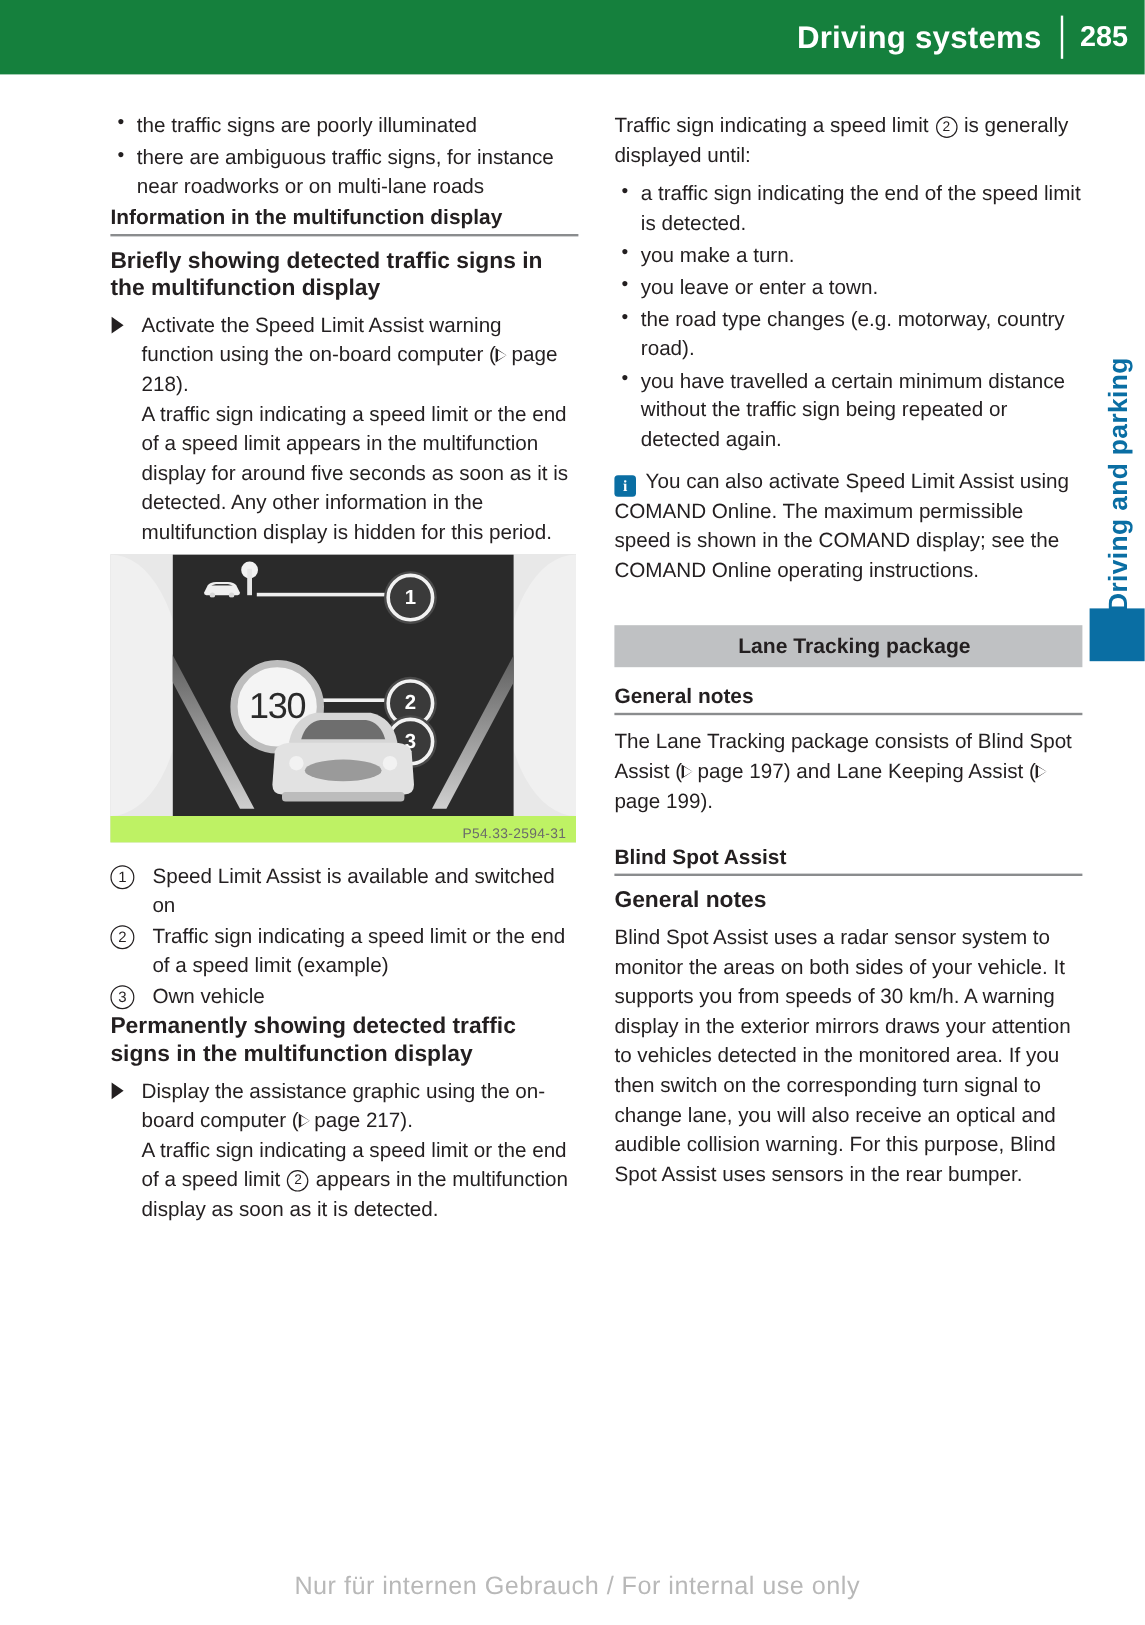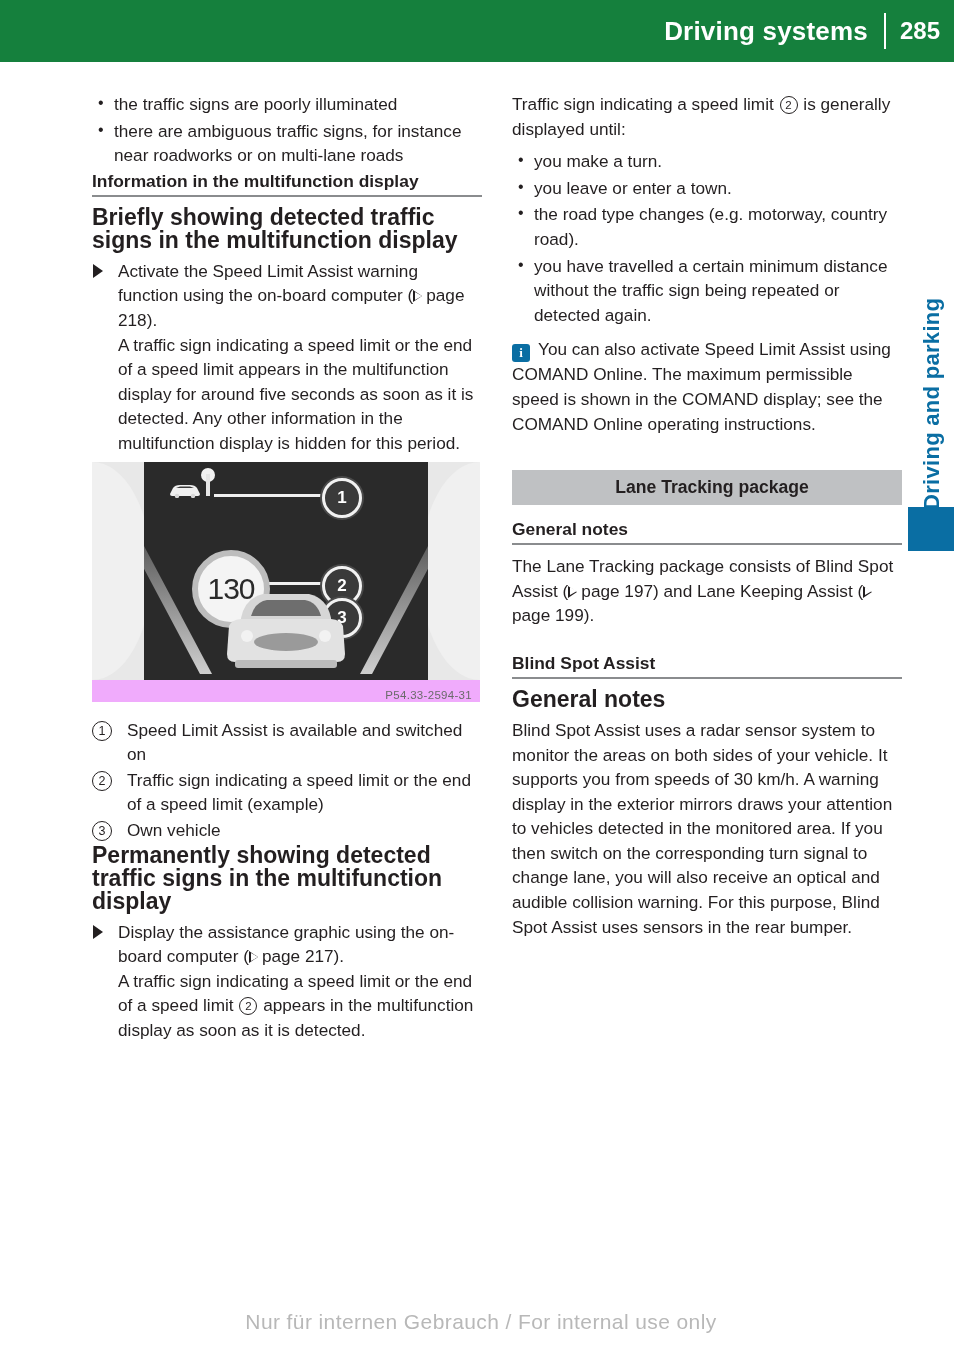"a traffic sign indicating the" li { html: none -> <li>a traffic sign indicating the end of the speed limit is detected.</li> }
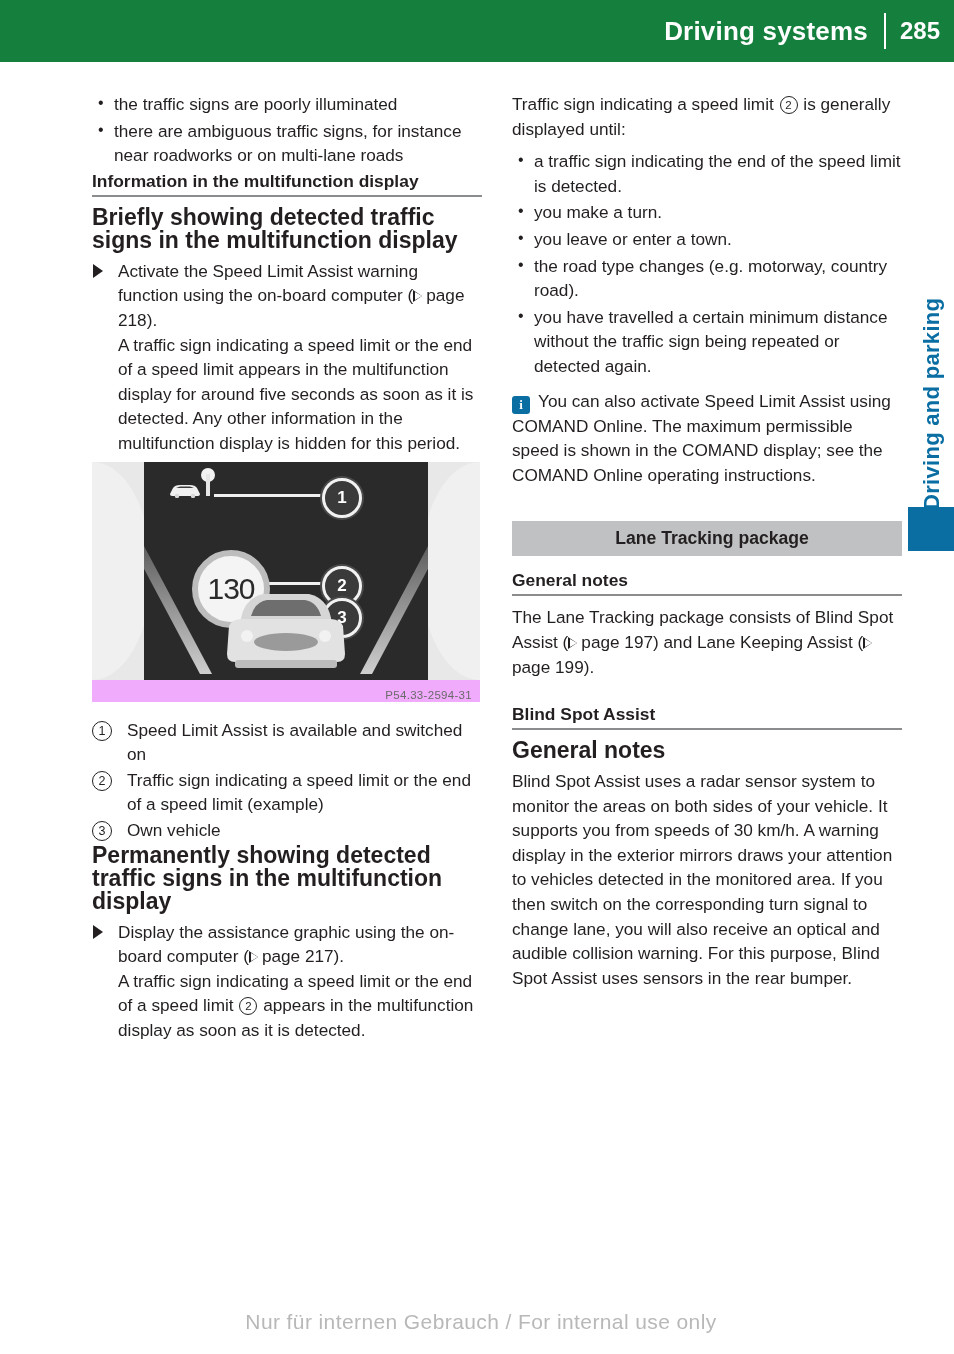"Briefly showing detected traffic signs" .sub-head { font-size: 23px -> 19px }
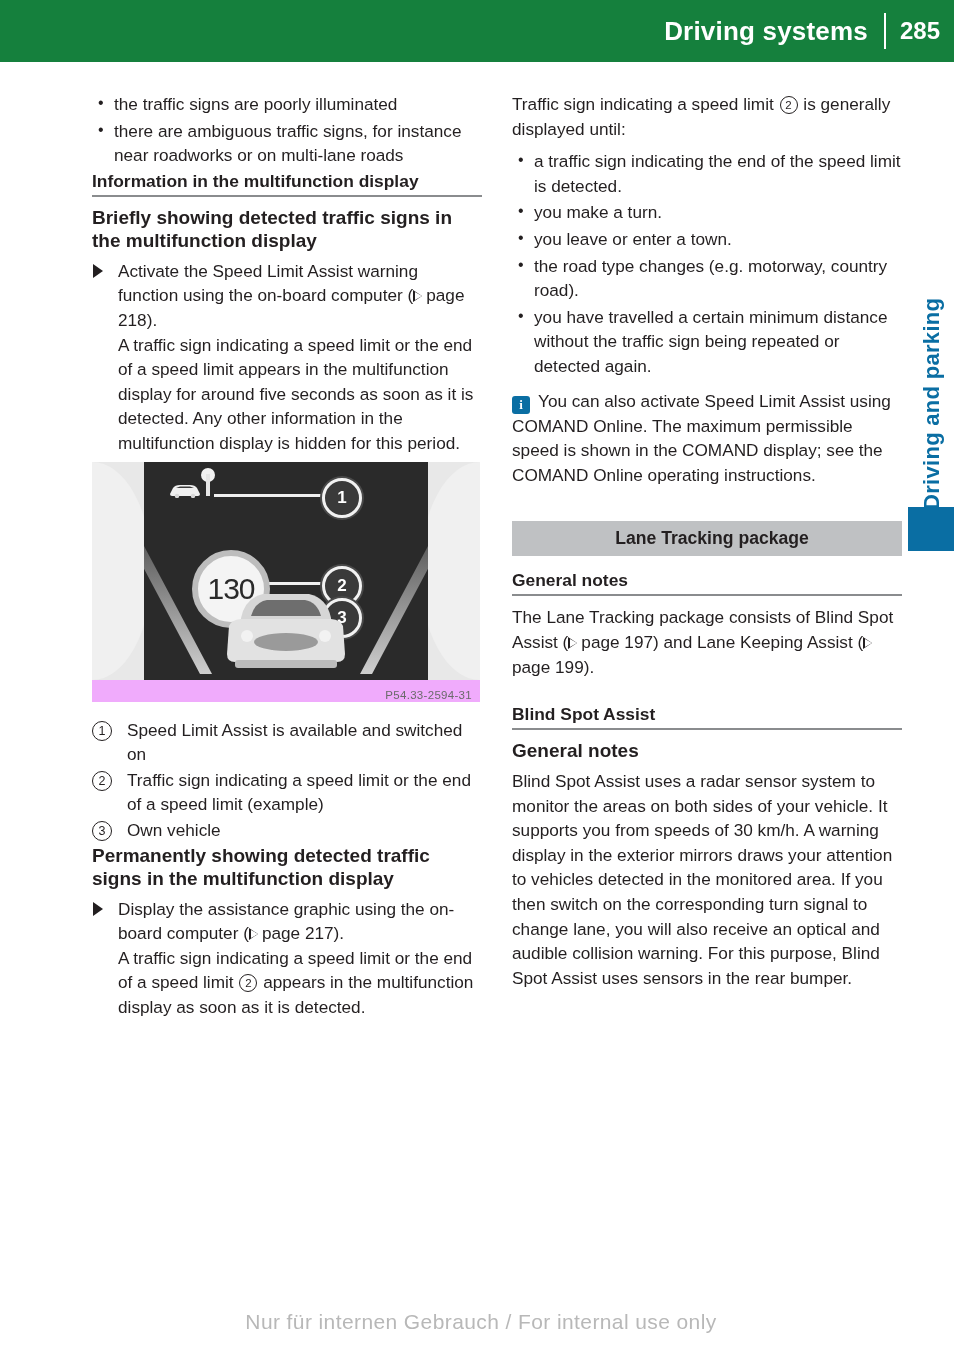"P54.33-2594-31" .fig-caption-bar { background: #f0abfc -> #bef264 }
